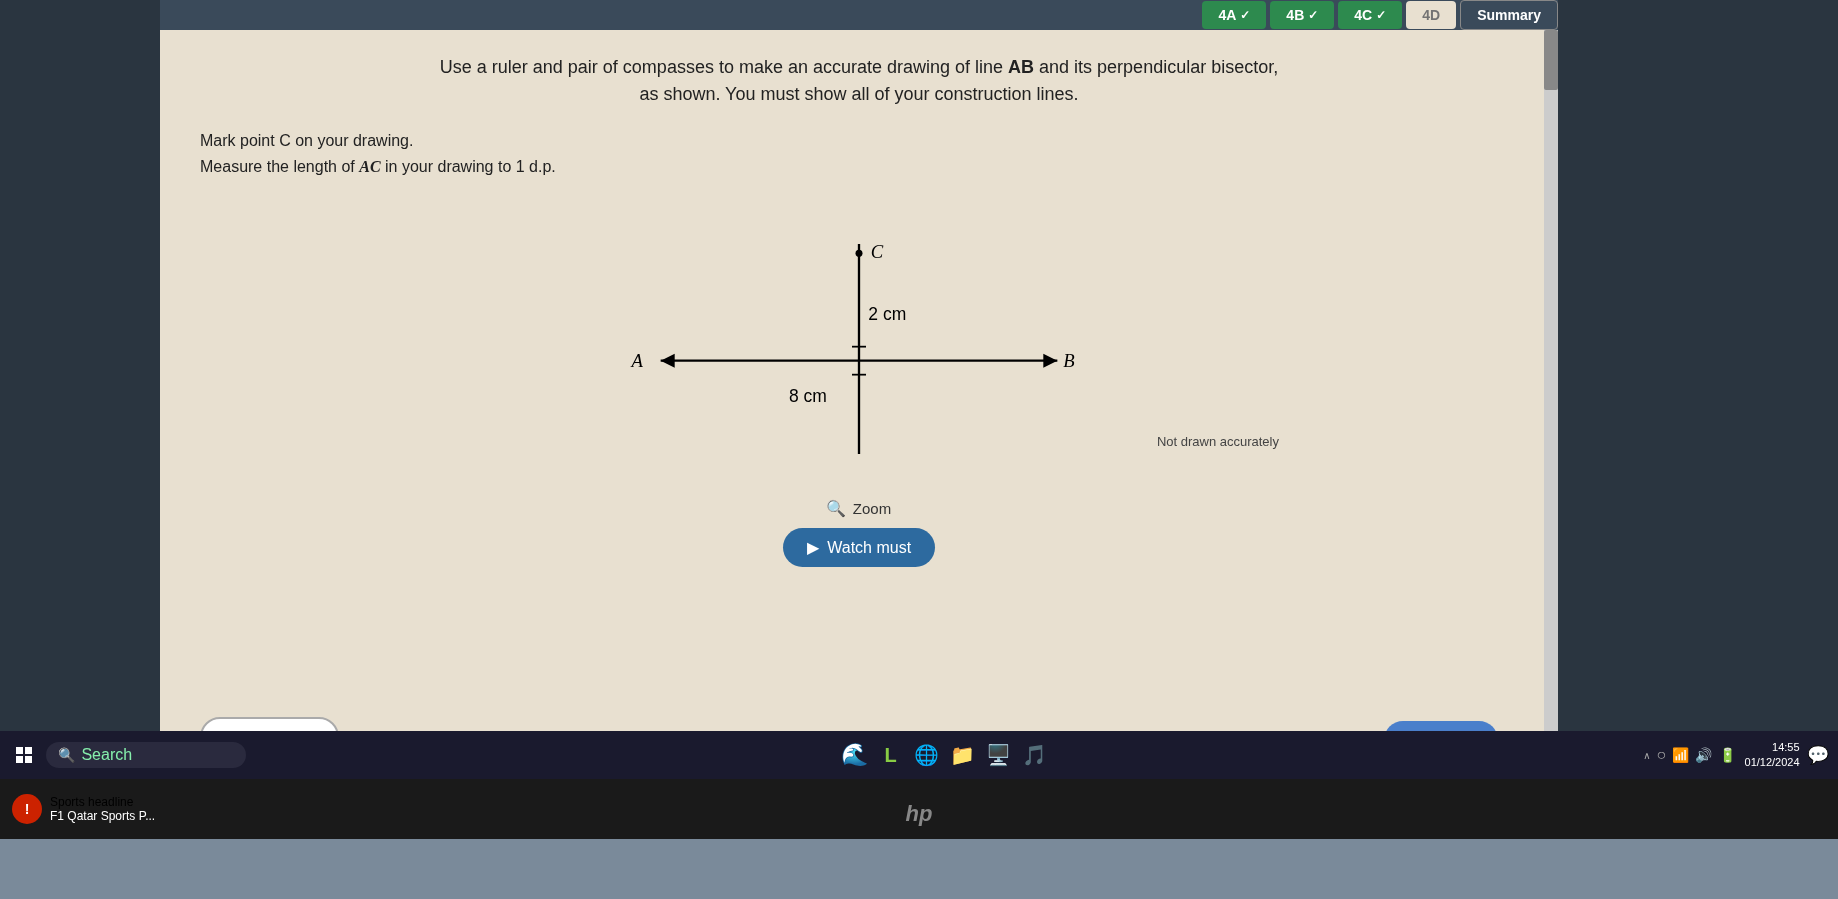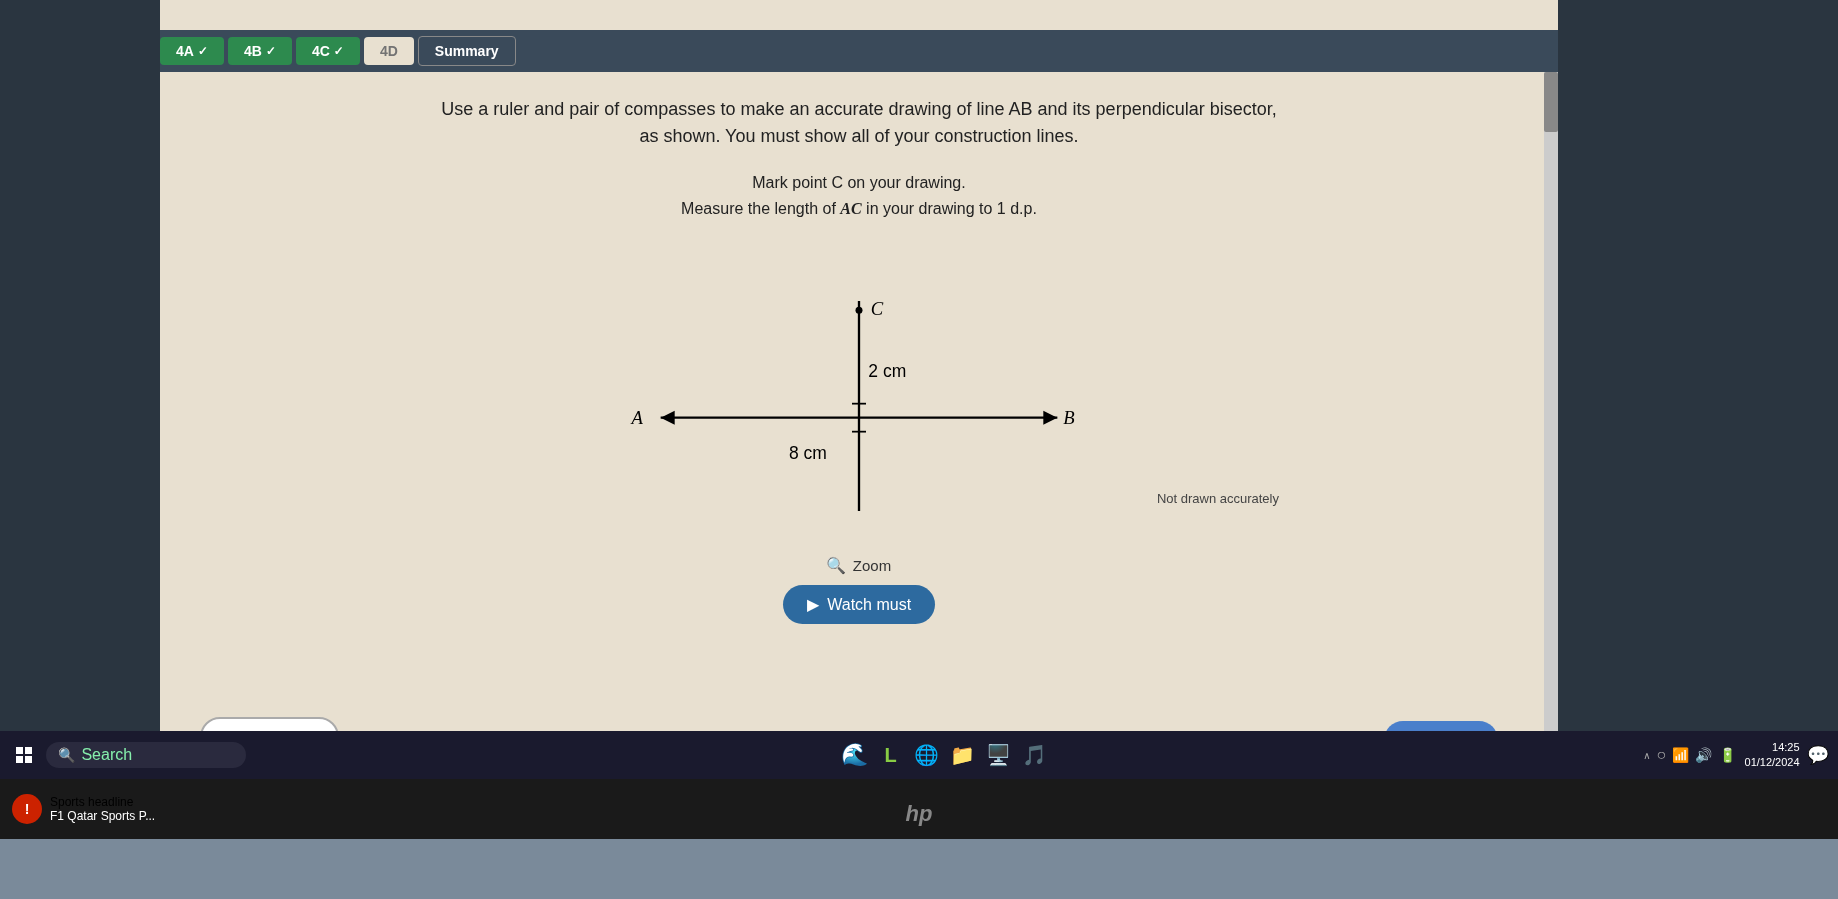"4A" .nav-bar { justify-content: flex-start -> flex-end; margin-top: 30px -> none; padding: 6px 0 -> 0 0 }
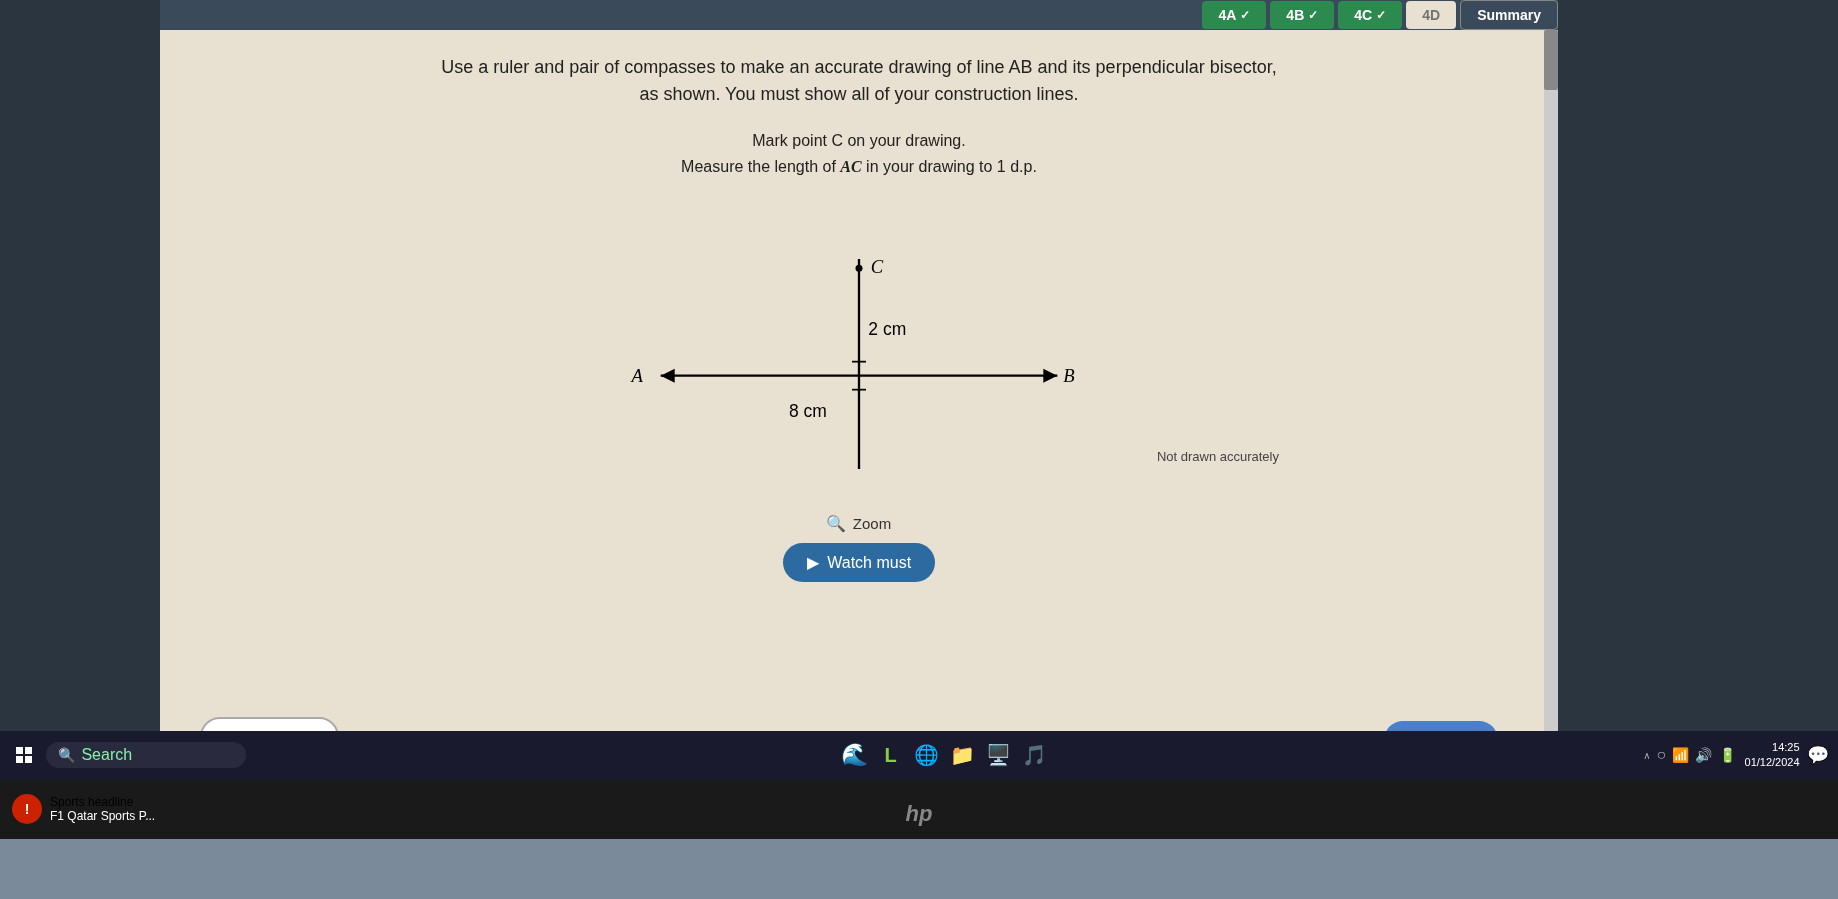"AB" .question-text strong { font-weight: 400 -> 700 }
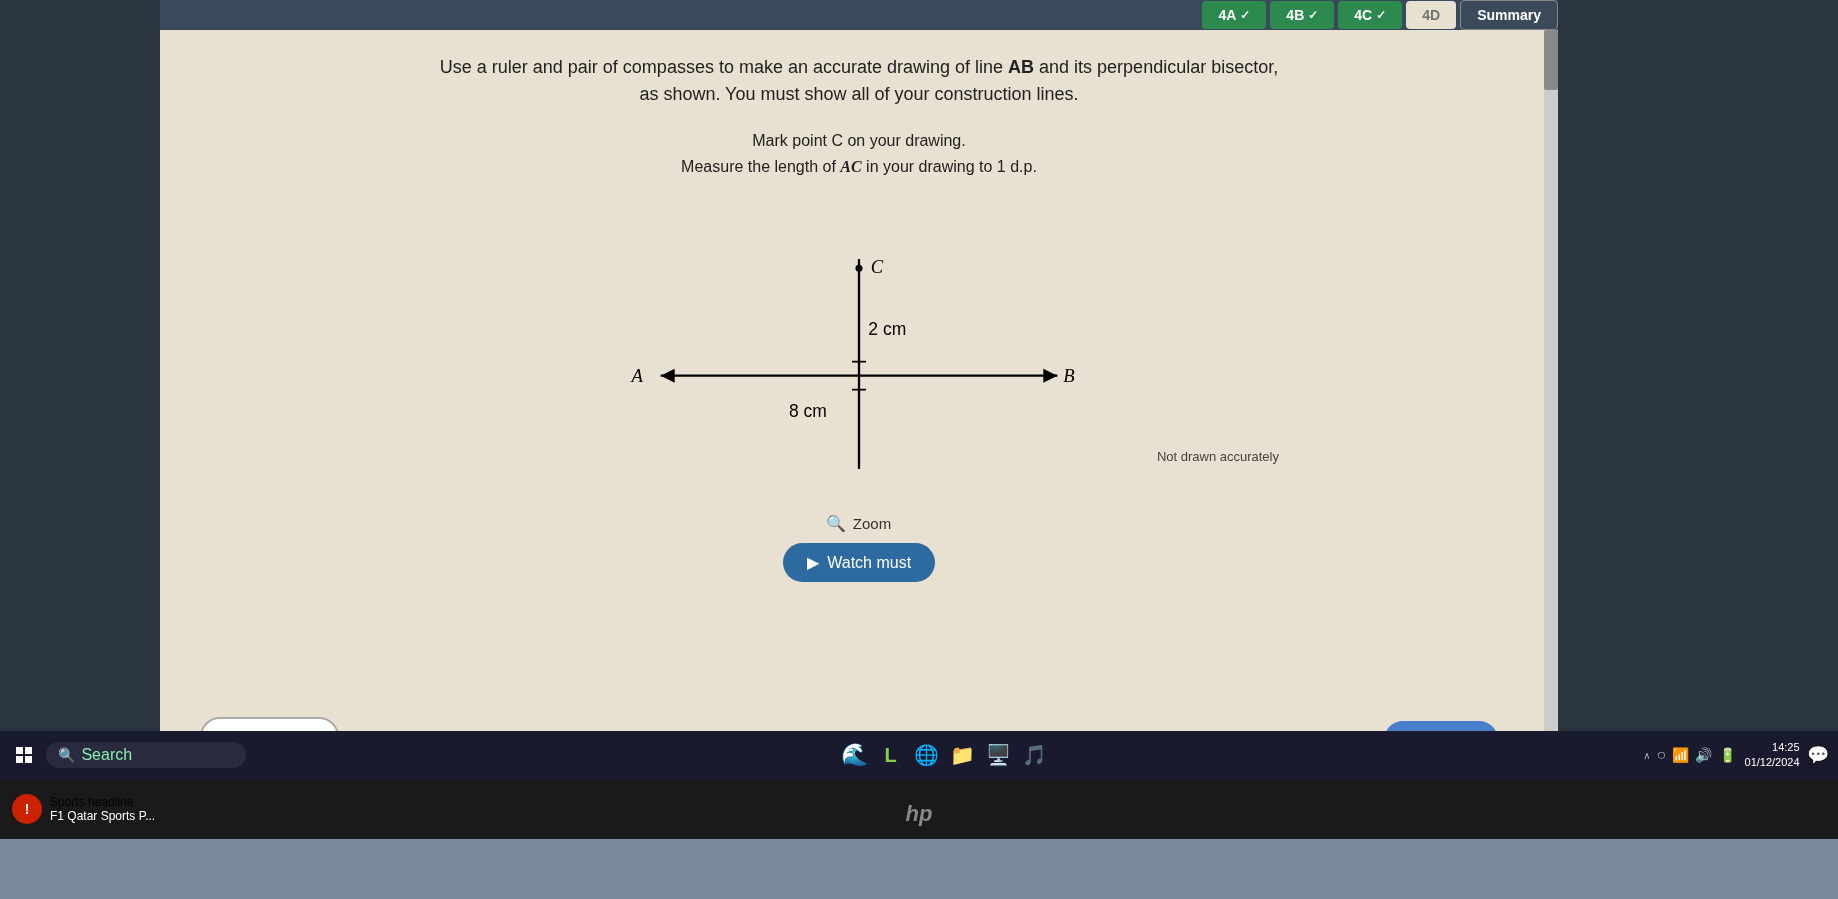"Mark point C on your" .sub-text { margin-bottom: 45px -> 30px; text-align: center -> none }
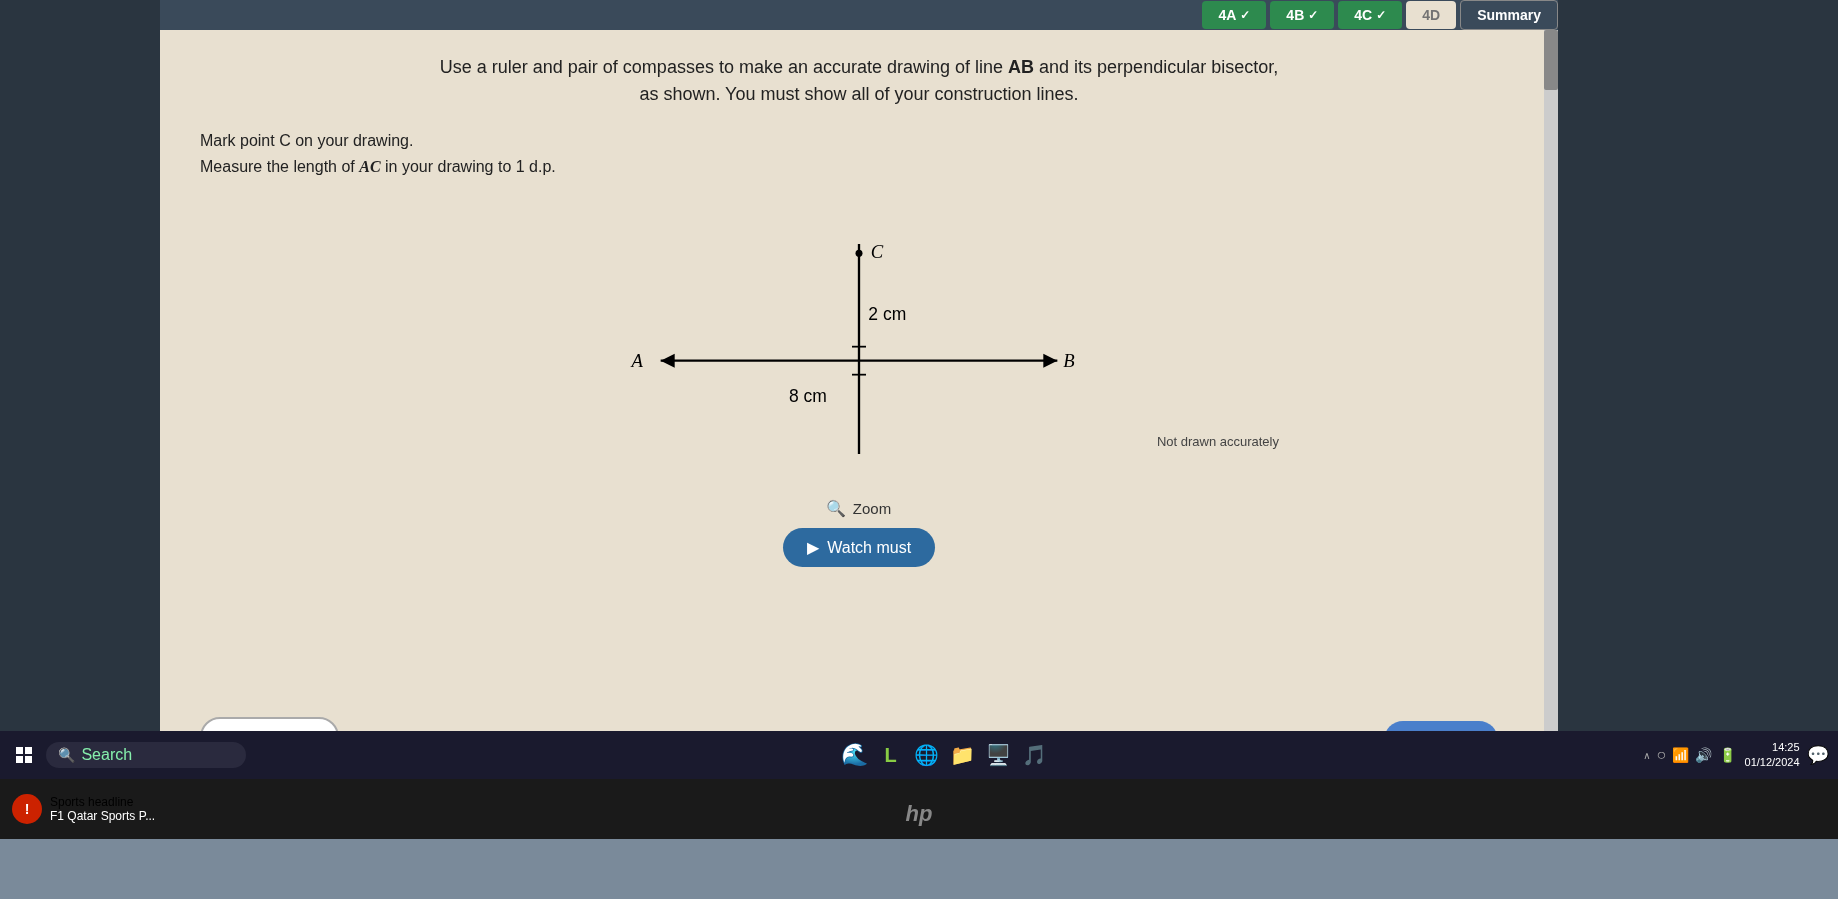"14:25" div { text: 14:25 -> 14:55 }
